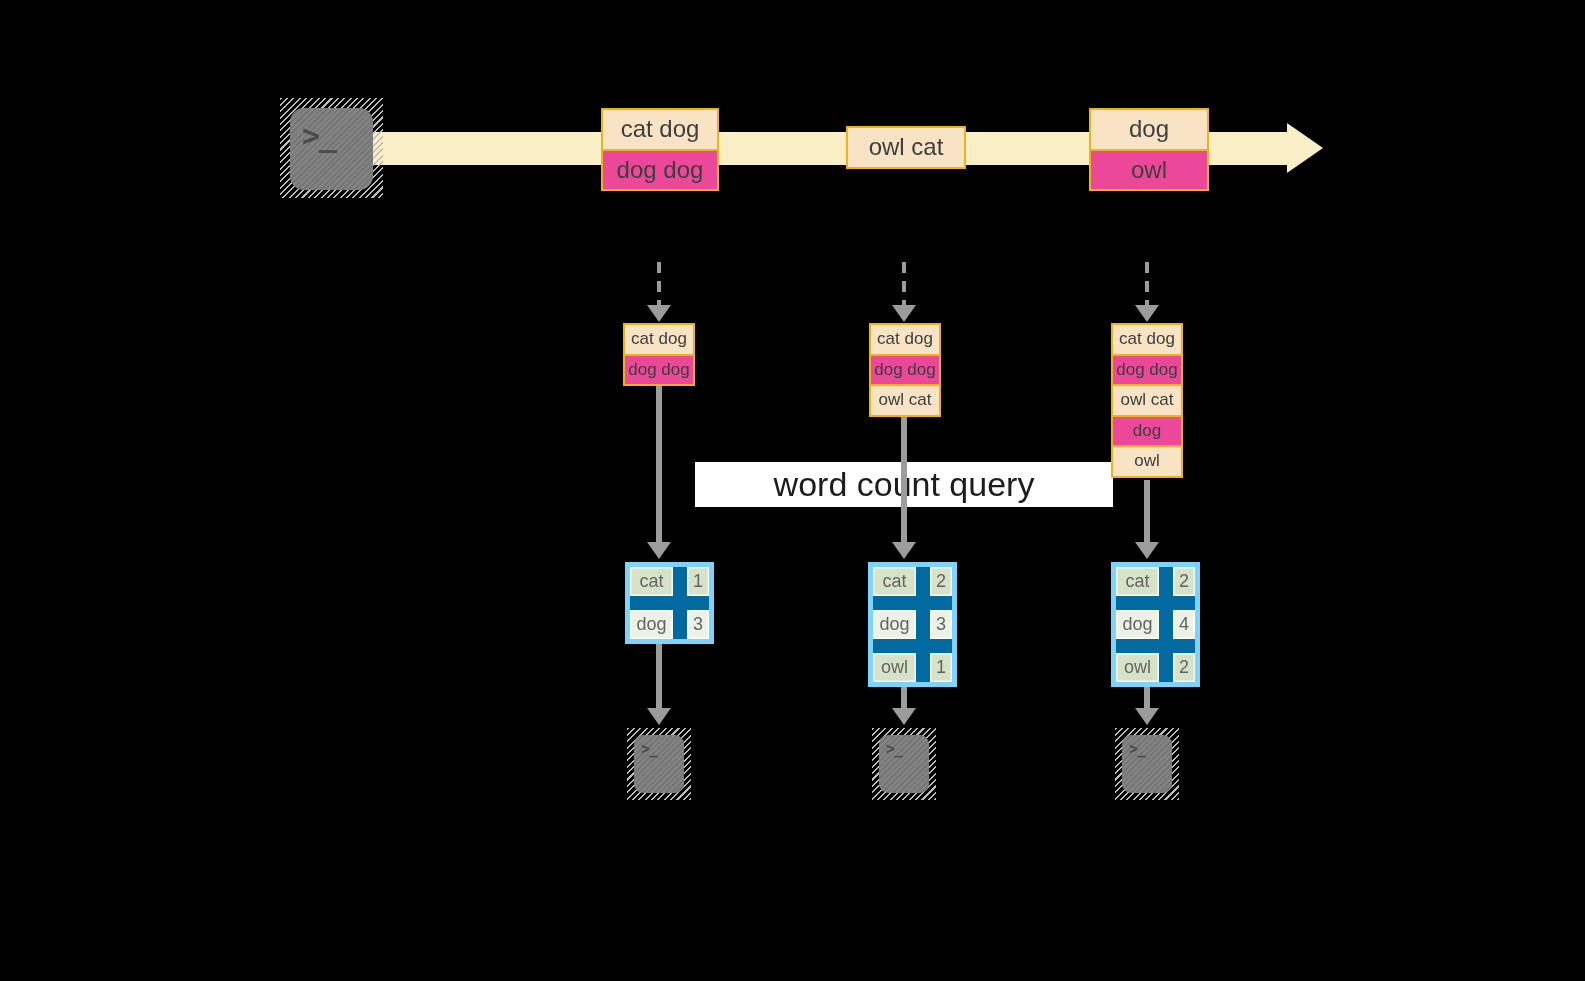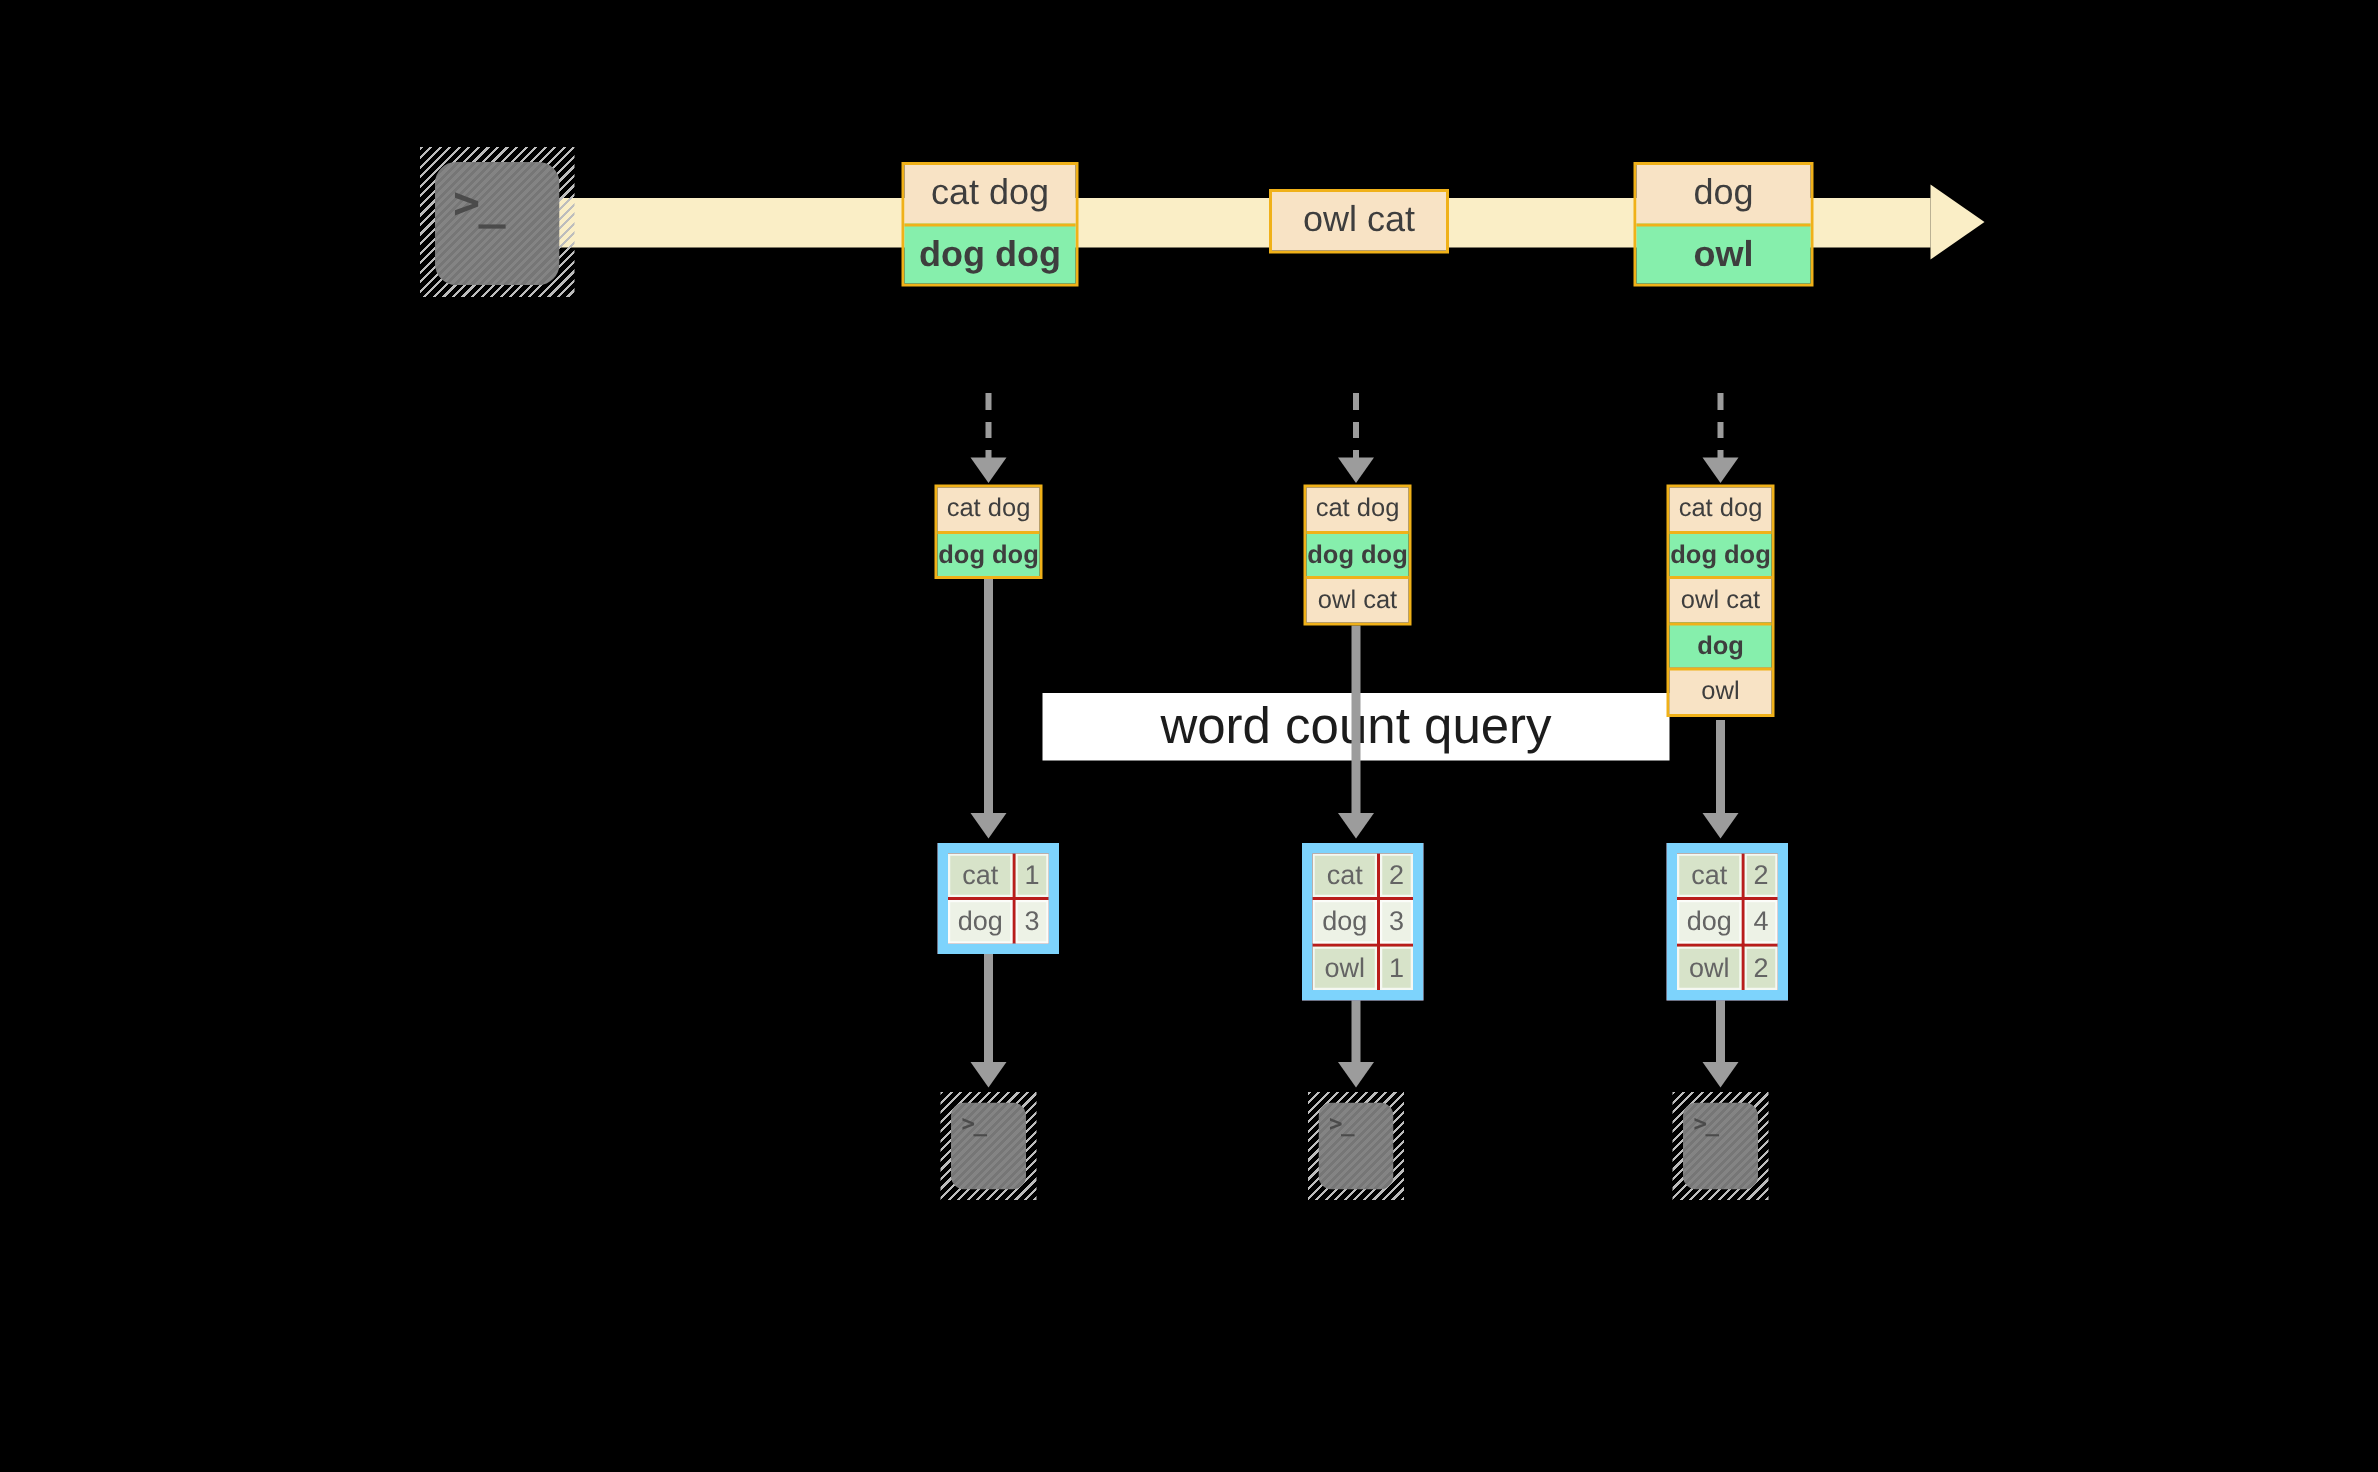"dog dog" .orow-light { background: #86efac -> #ec4899; font-weight: bold -> none }
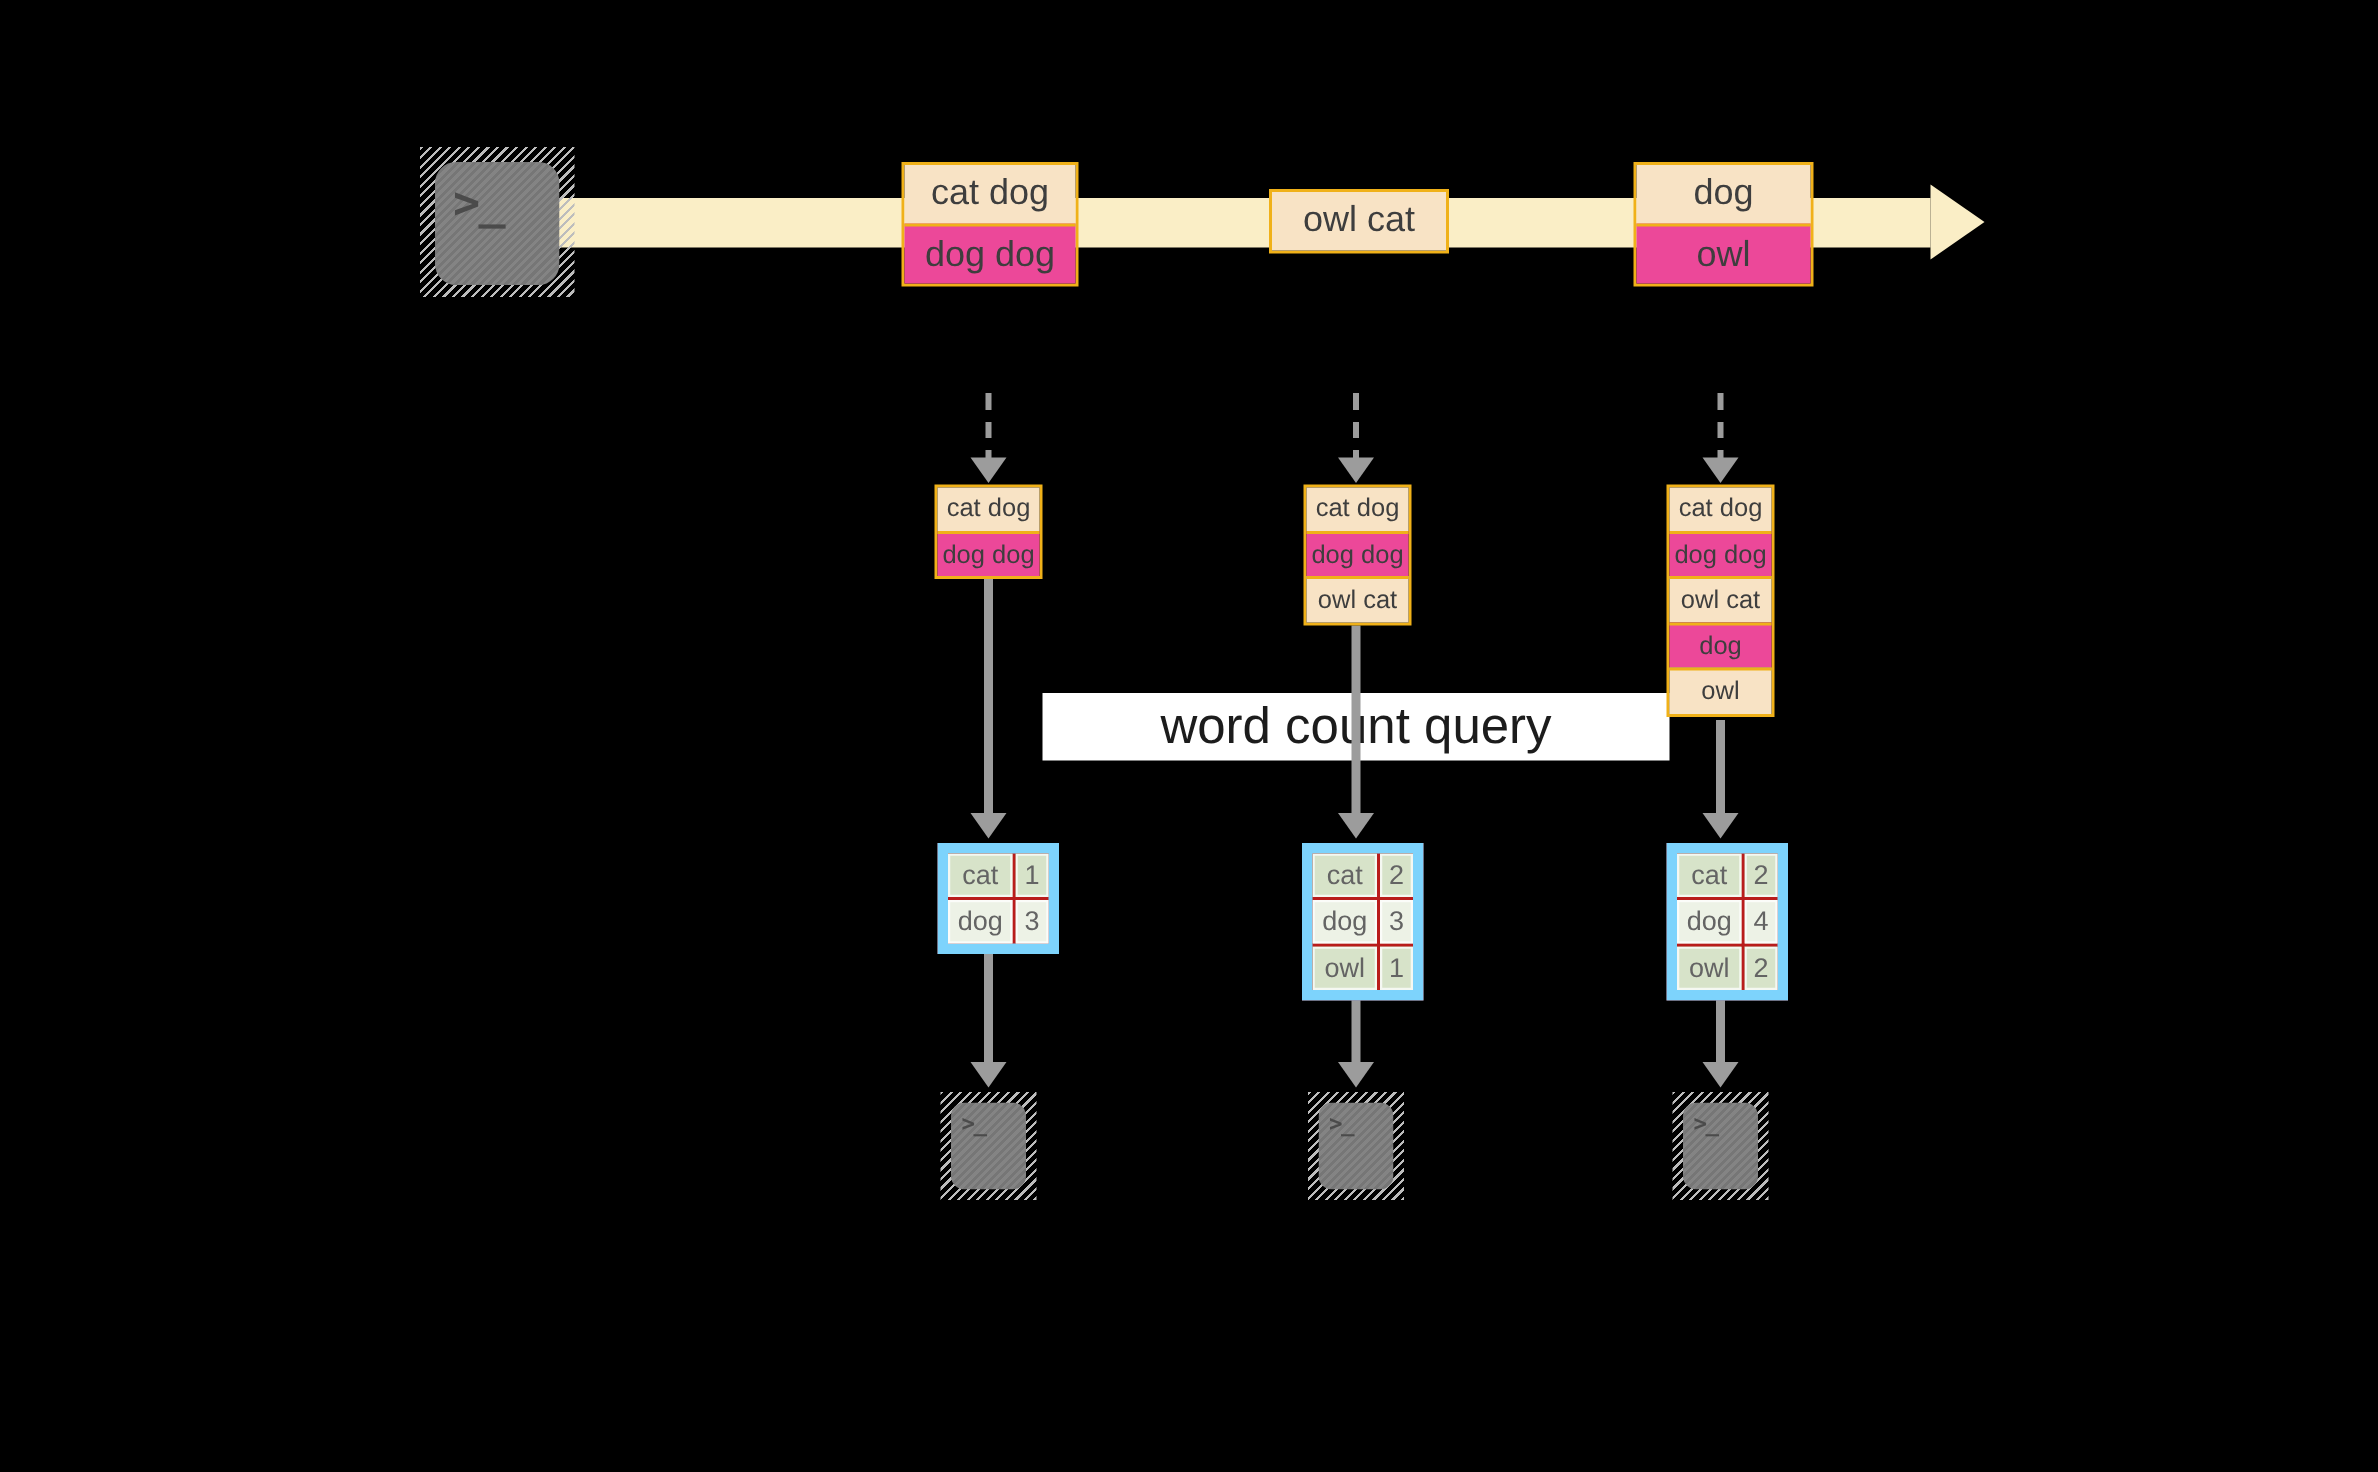"cat" .ctable { background: #b91c1c -> #0369a1; border: 7px solid #7dd3fc -> 5px solid #7dd3fc; gap: 2px -> 14px }
